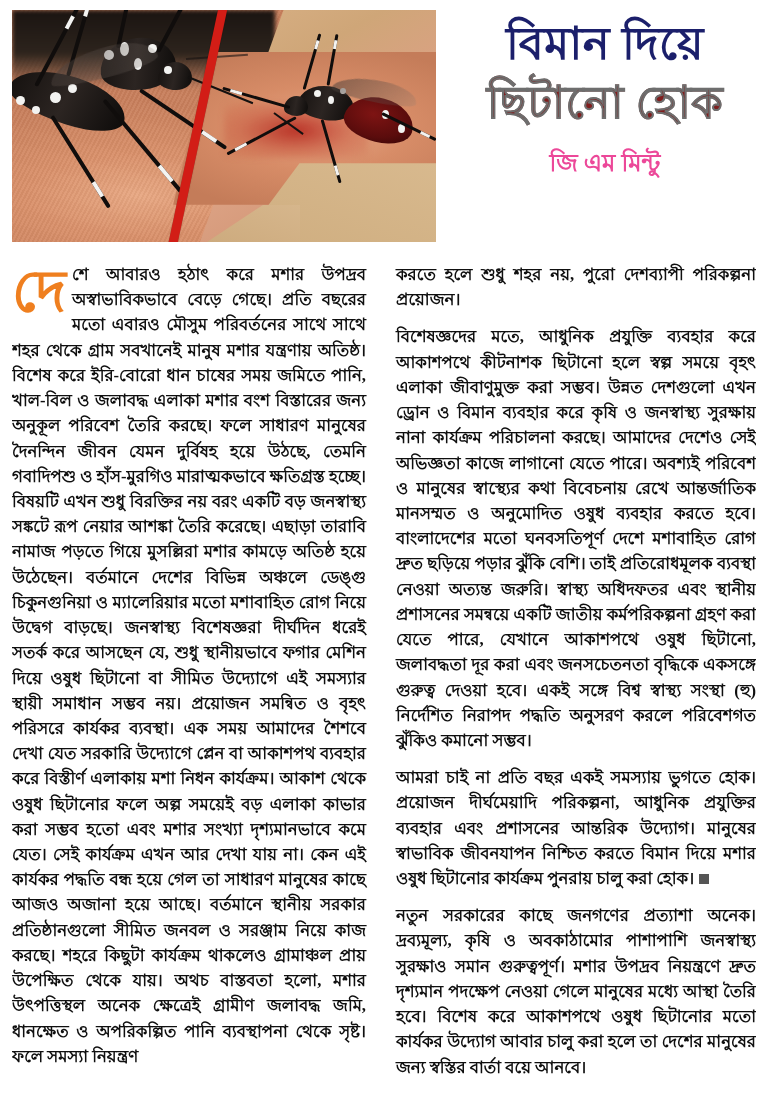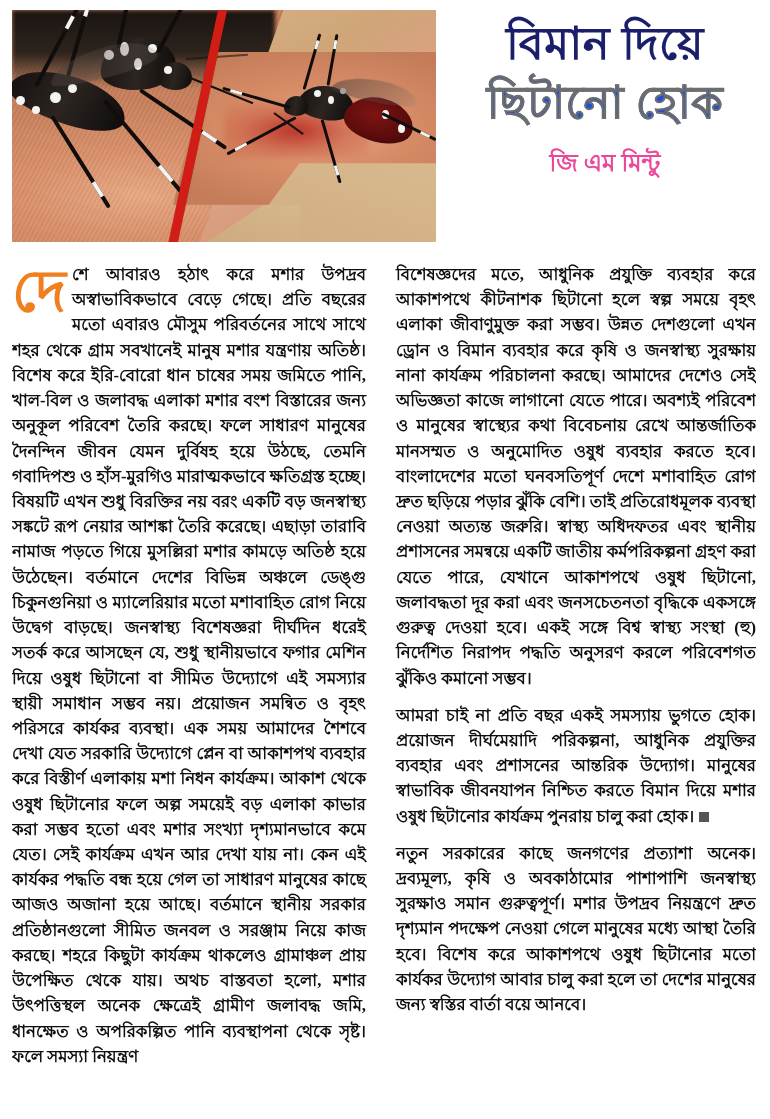"ছিটানো হোক" .hl-3 { color: #1d4ed8 -> #7f1d1d }
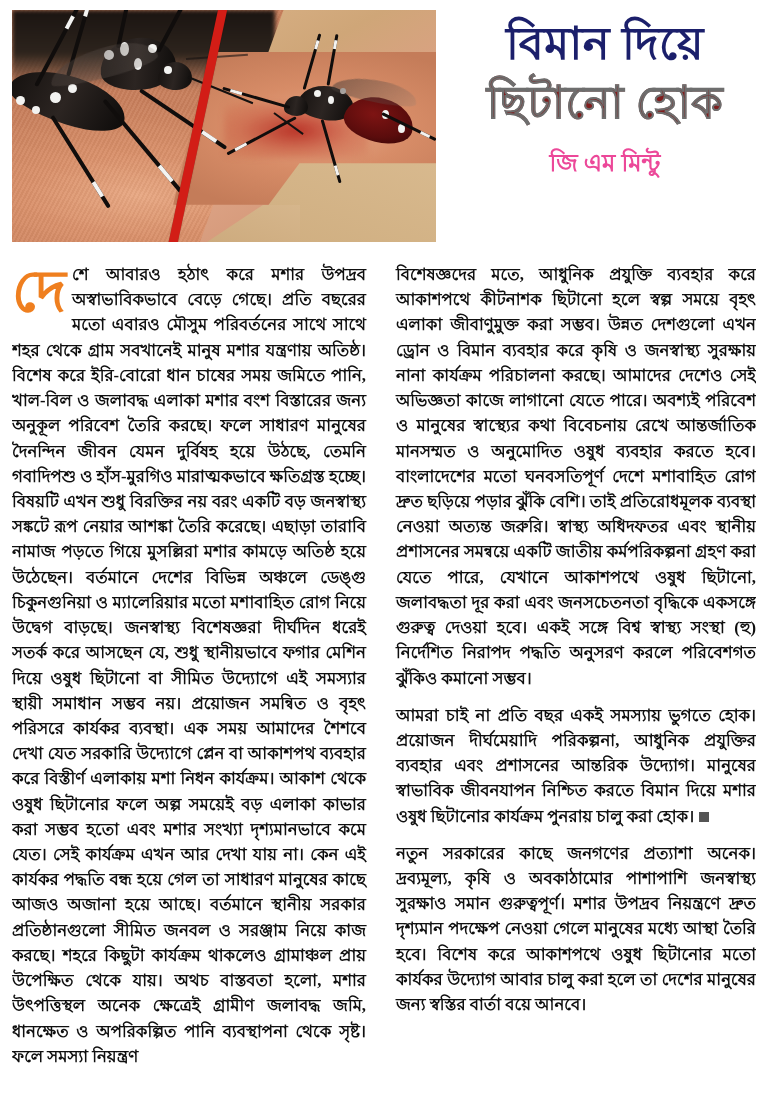"করতে হলে শুধু শহর নয়," p { html: none -> <p>করতে হলে শুধু শহর নয়, পুরো দেশব্যাপী পরিকল্পনা প্রয়োজন।</p> }
